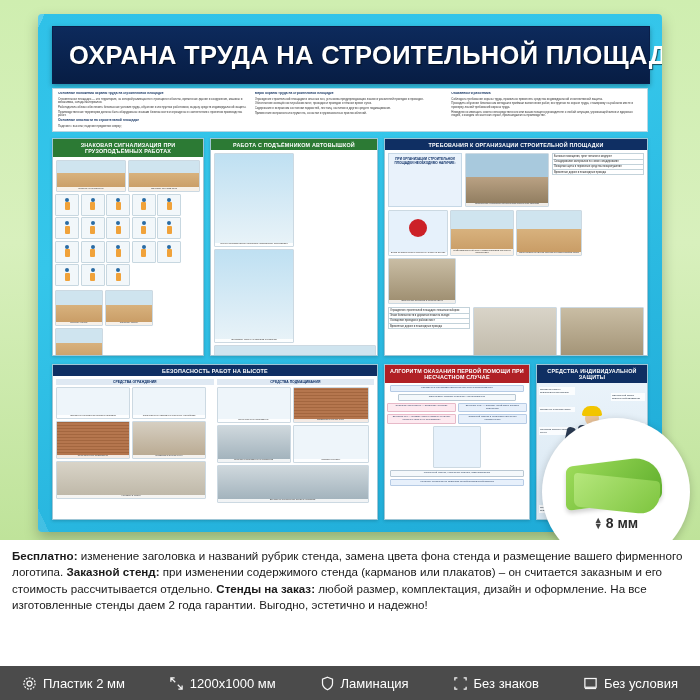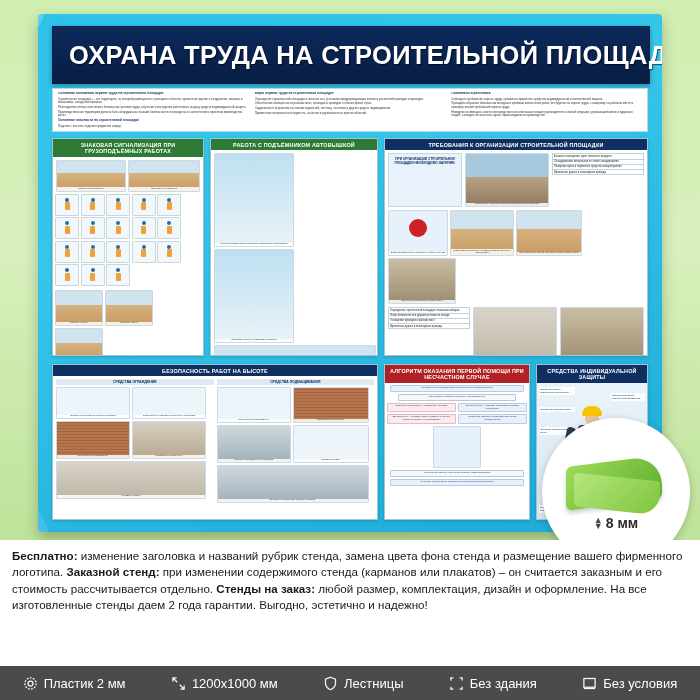"Лестницы" span { text: Лестницы -> Ламинация }
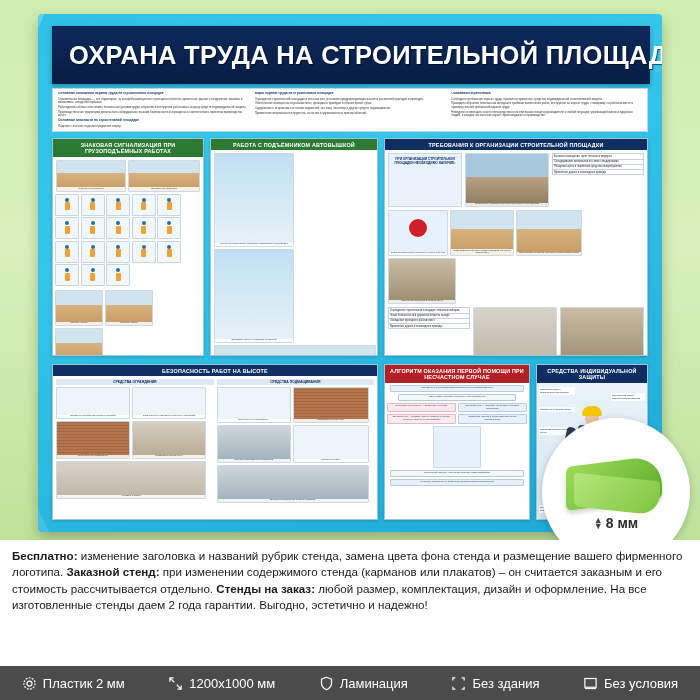"Без здания" span { text: здания -> знаков }
